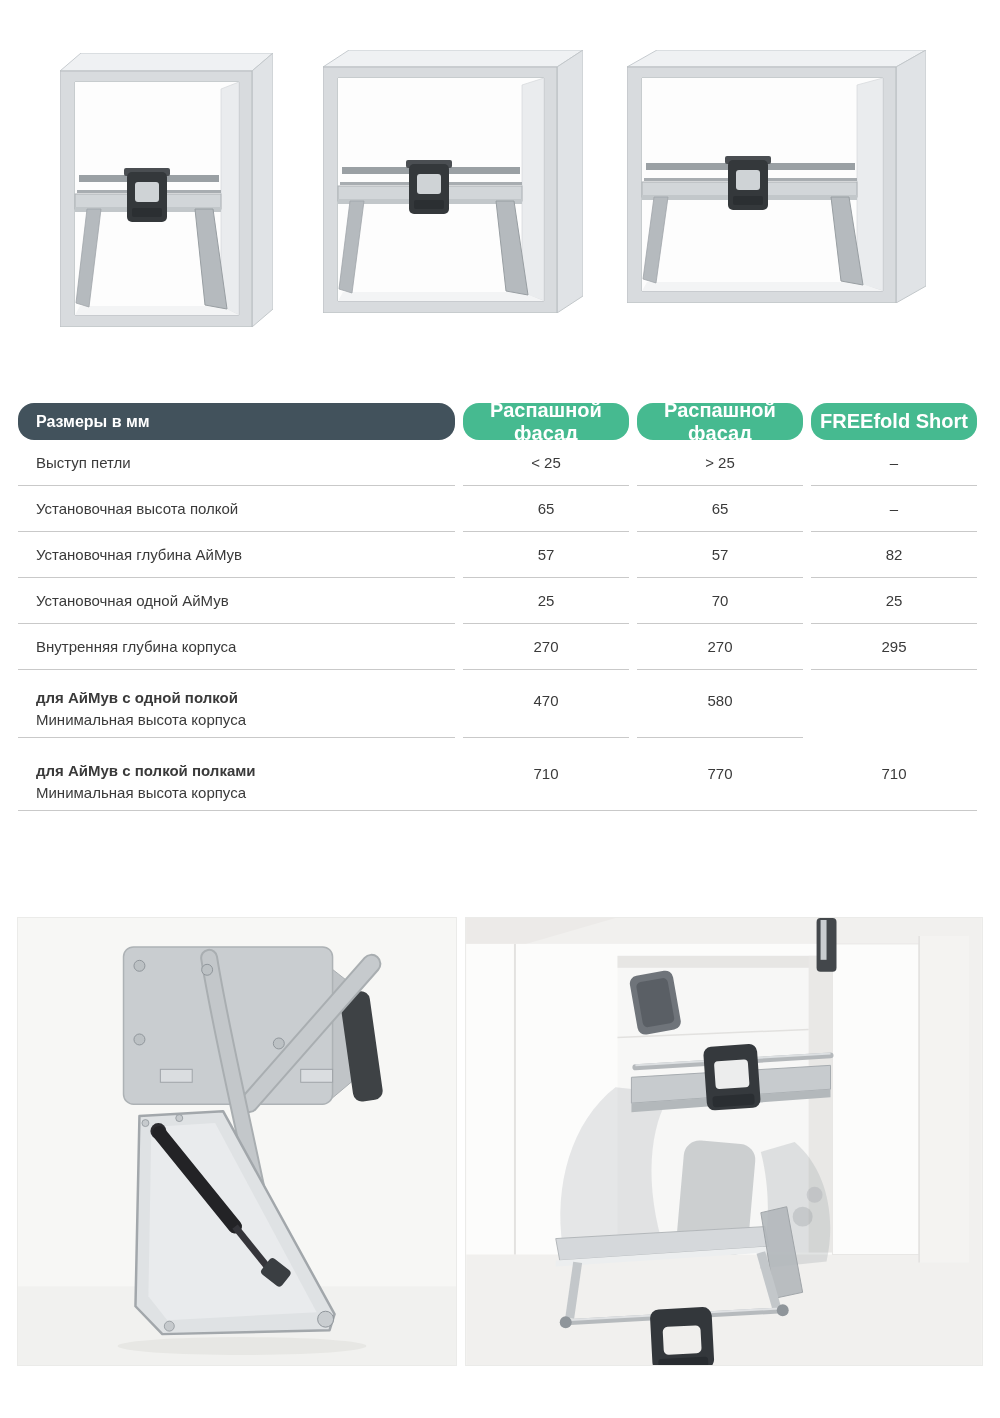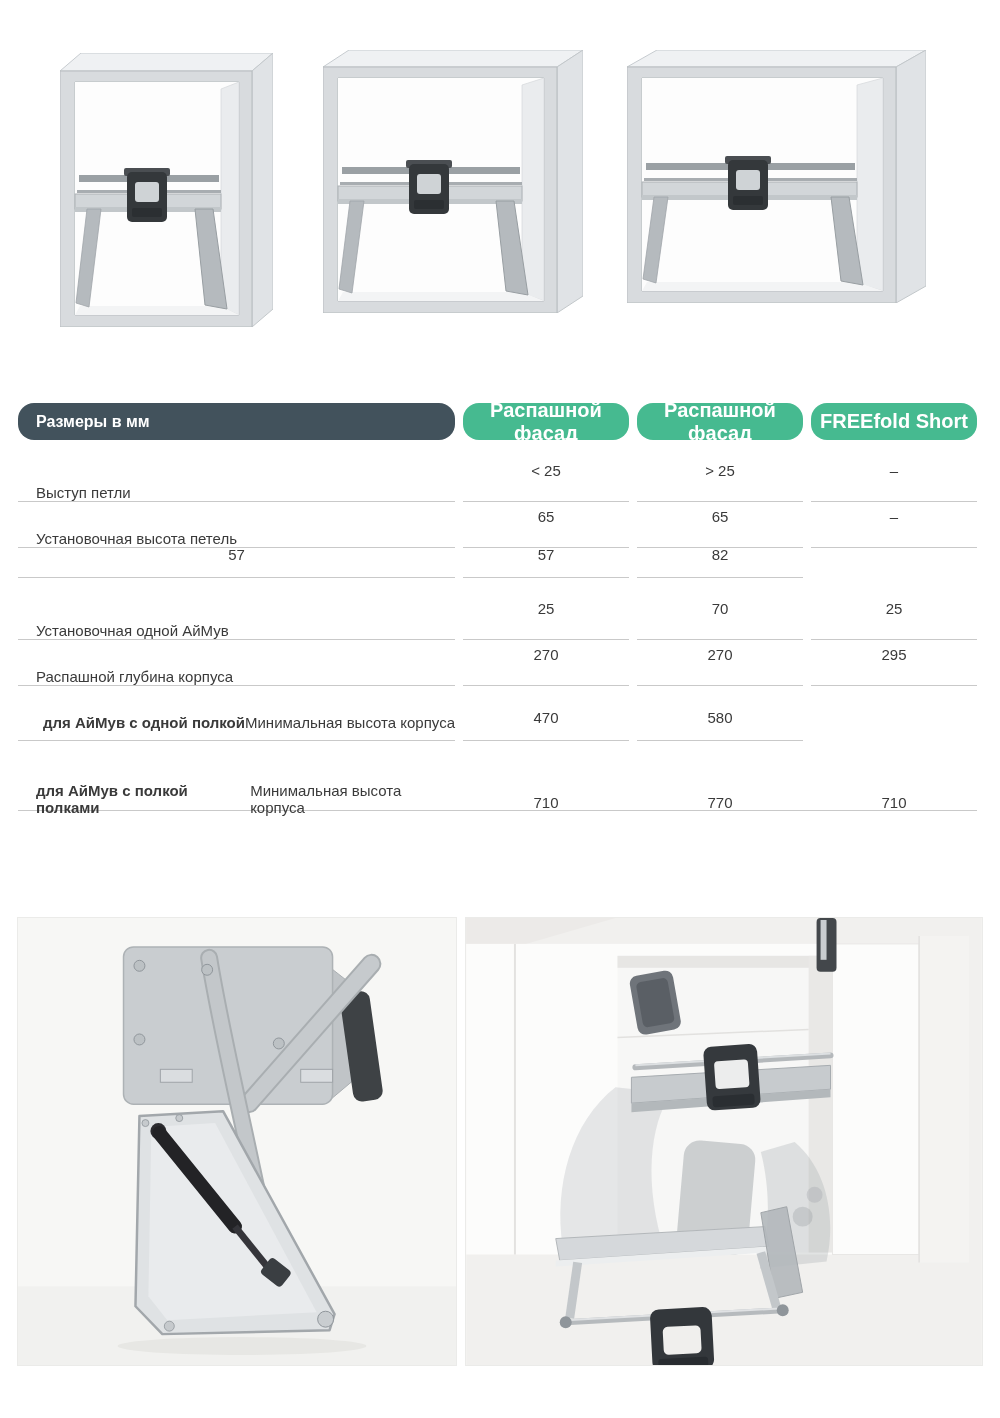"Выступ петли" .td.label { margin-top: 44px -> none }
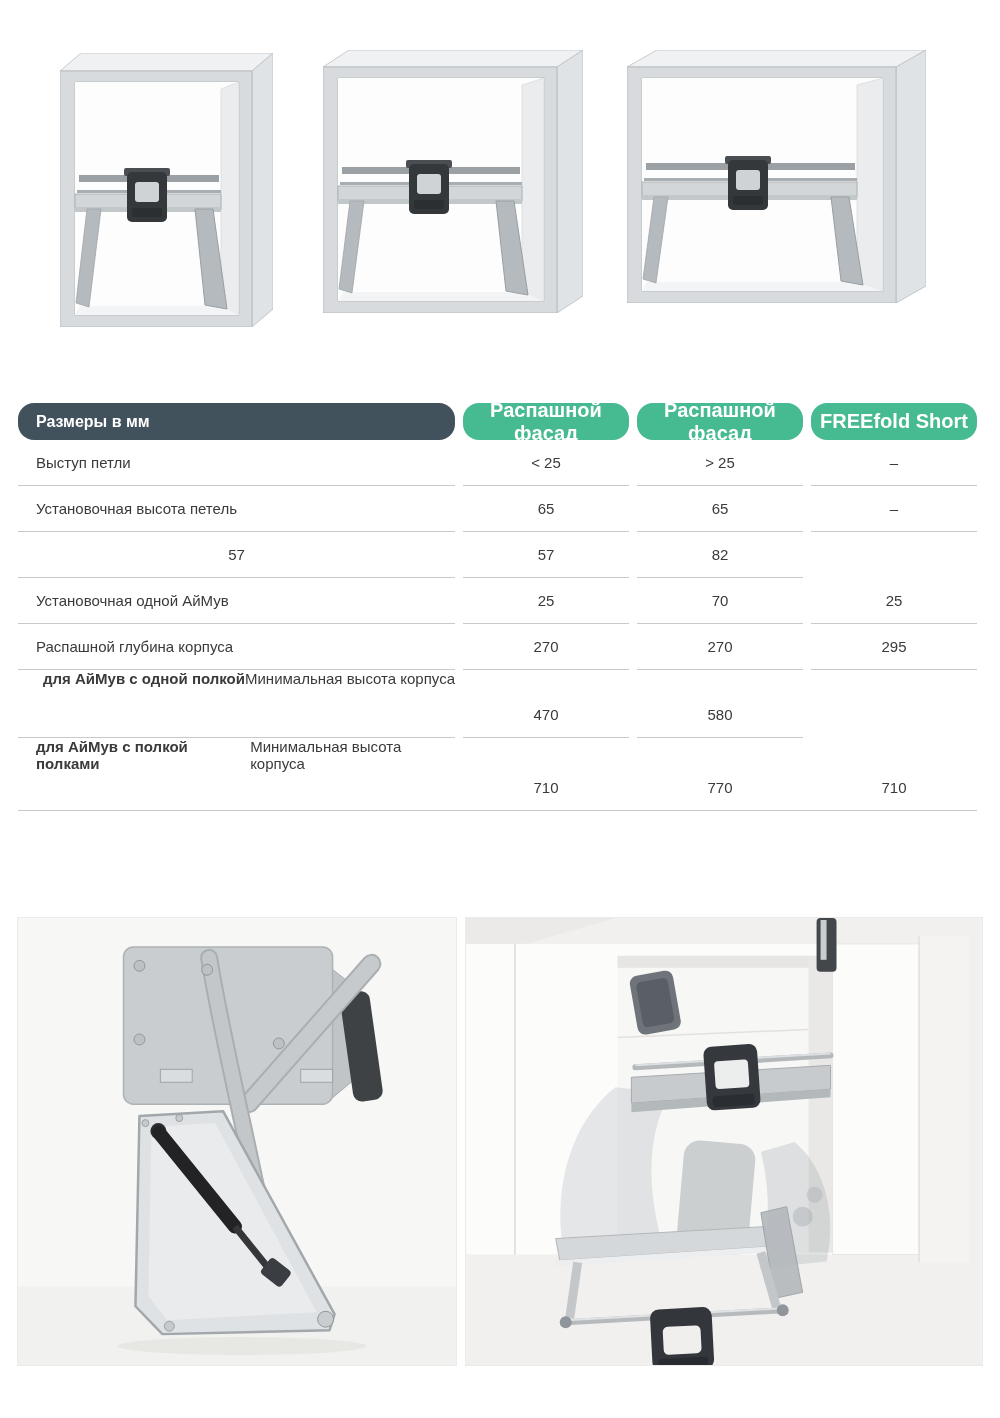"Установочная высота петель" span.ln { text: петель -> полкой }
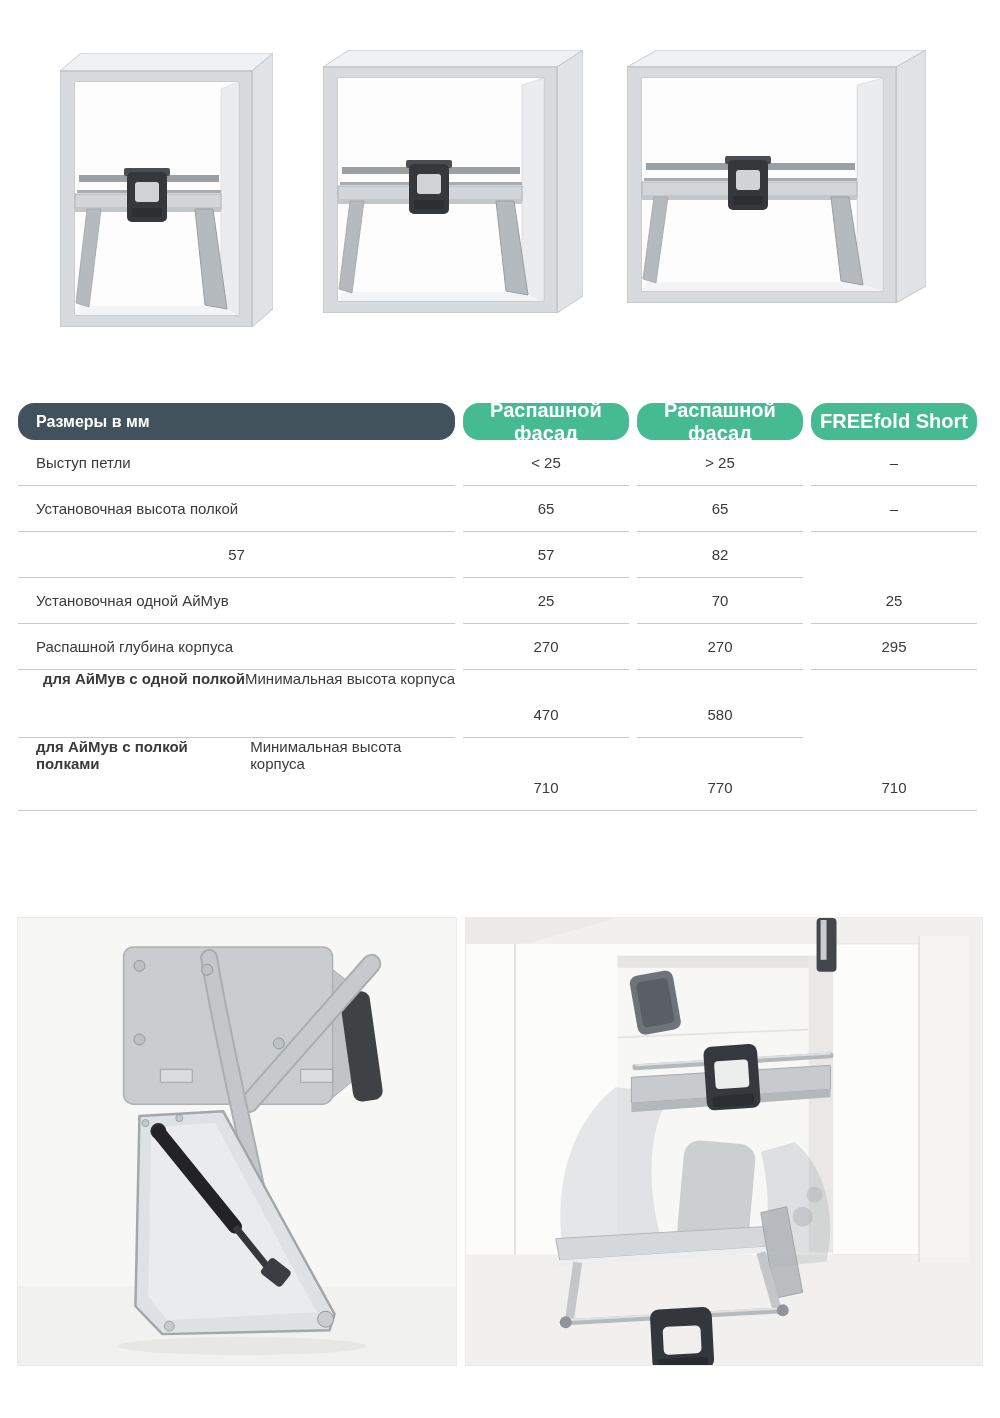"Установочная глубина АйМув" div.td { html: none -> <div> <span>Установочная глубина АйМув</span> </div> }
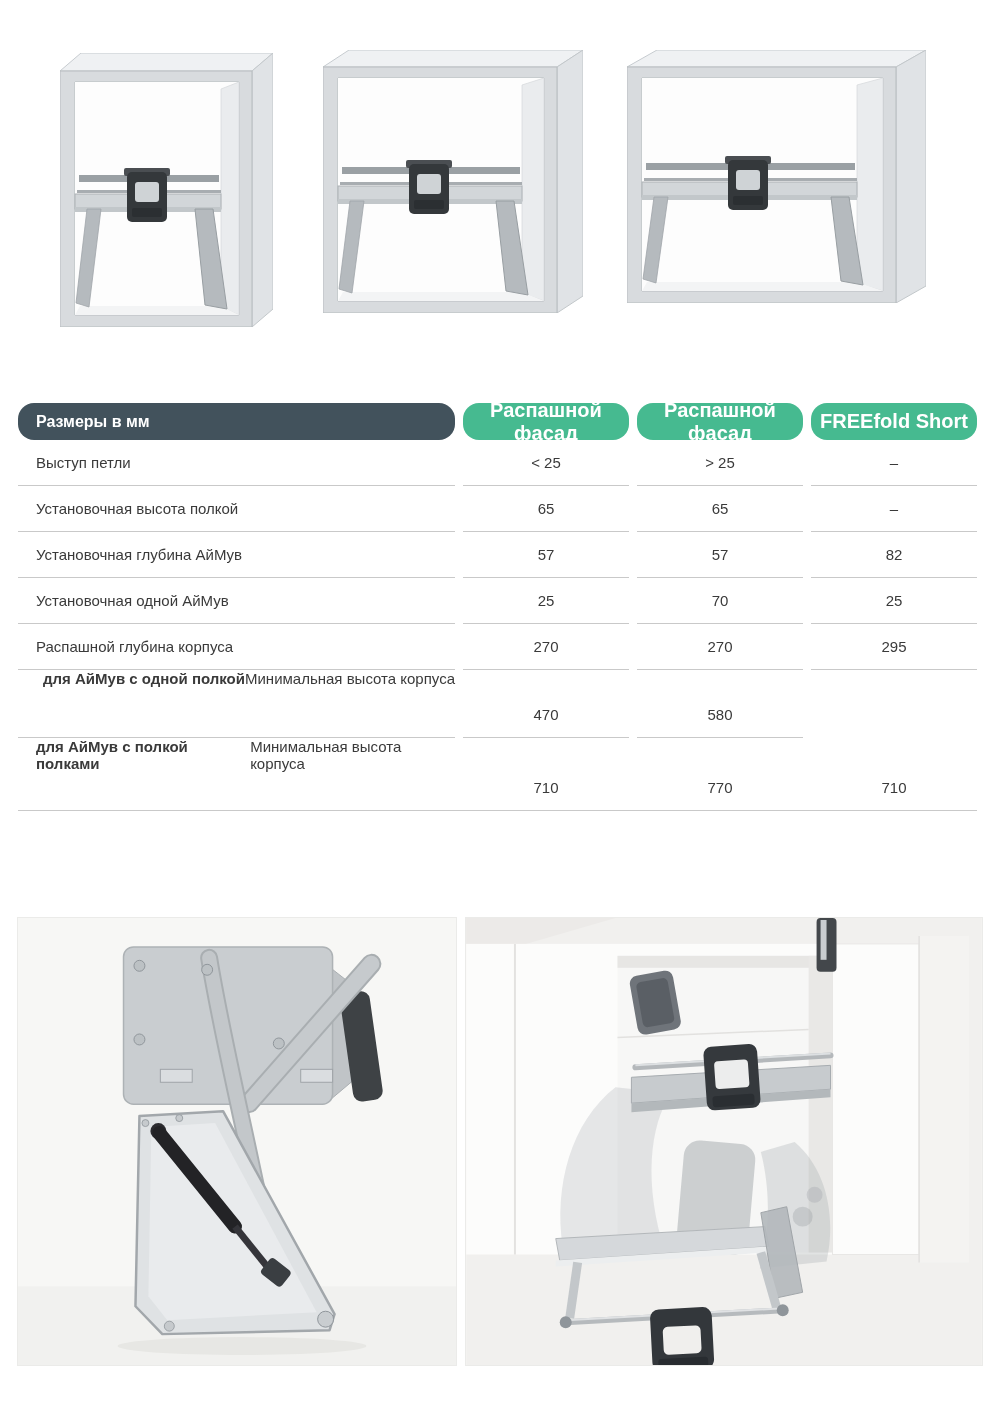"Распашной глубина корпуса" span.ln { text: Распашной -> Внутренняя }
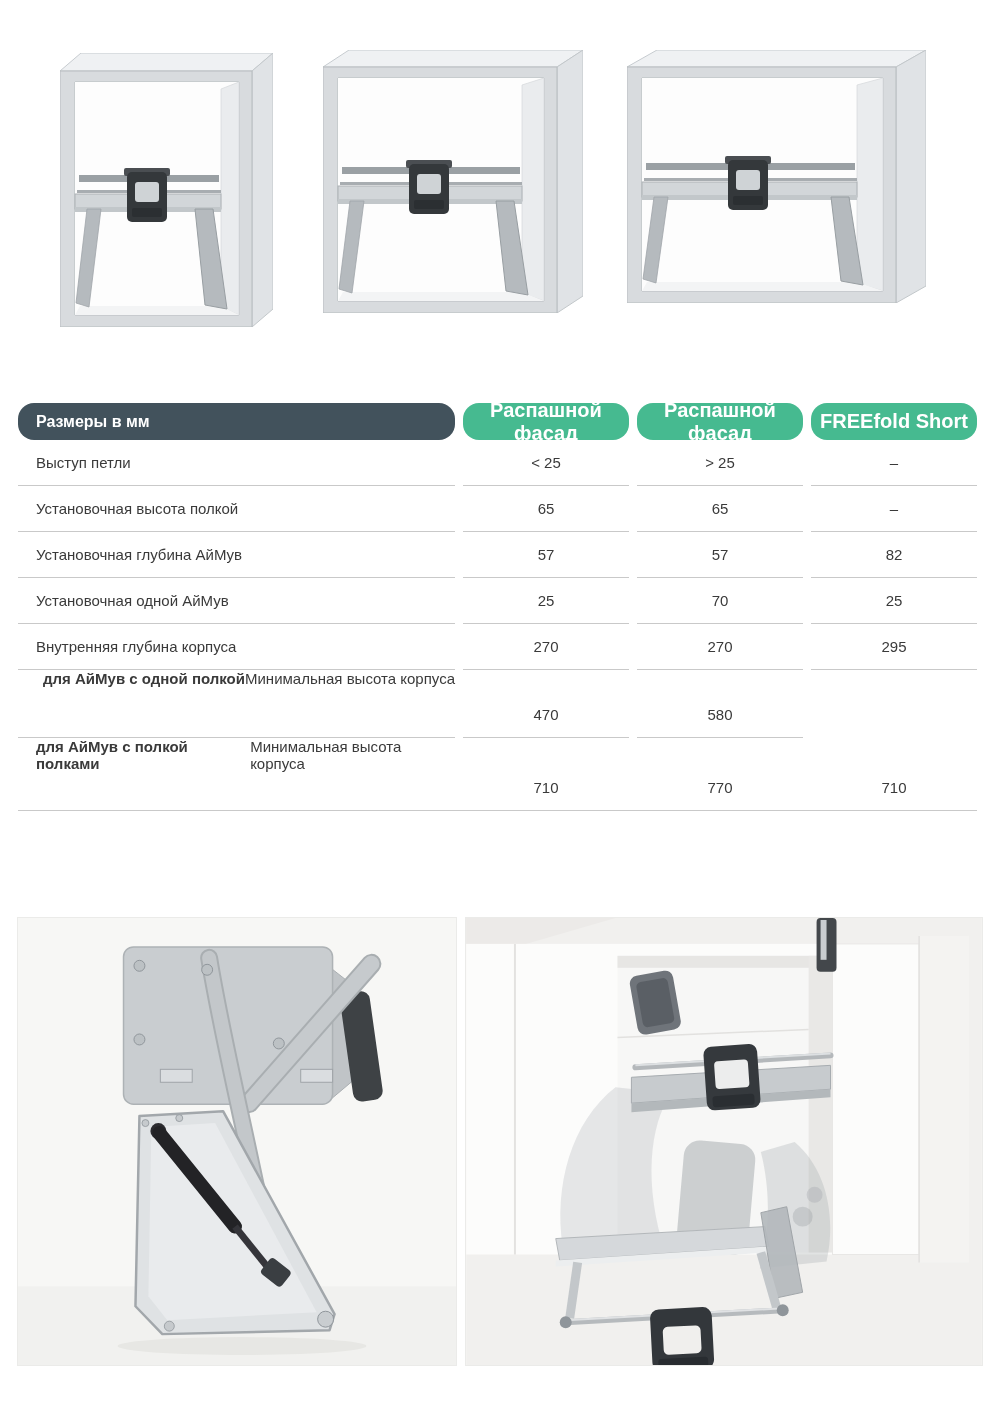"для АйМув с одной полкой" .tr.double .td.label { flex-direction: row -> column }
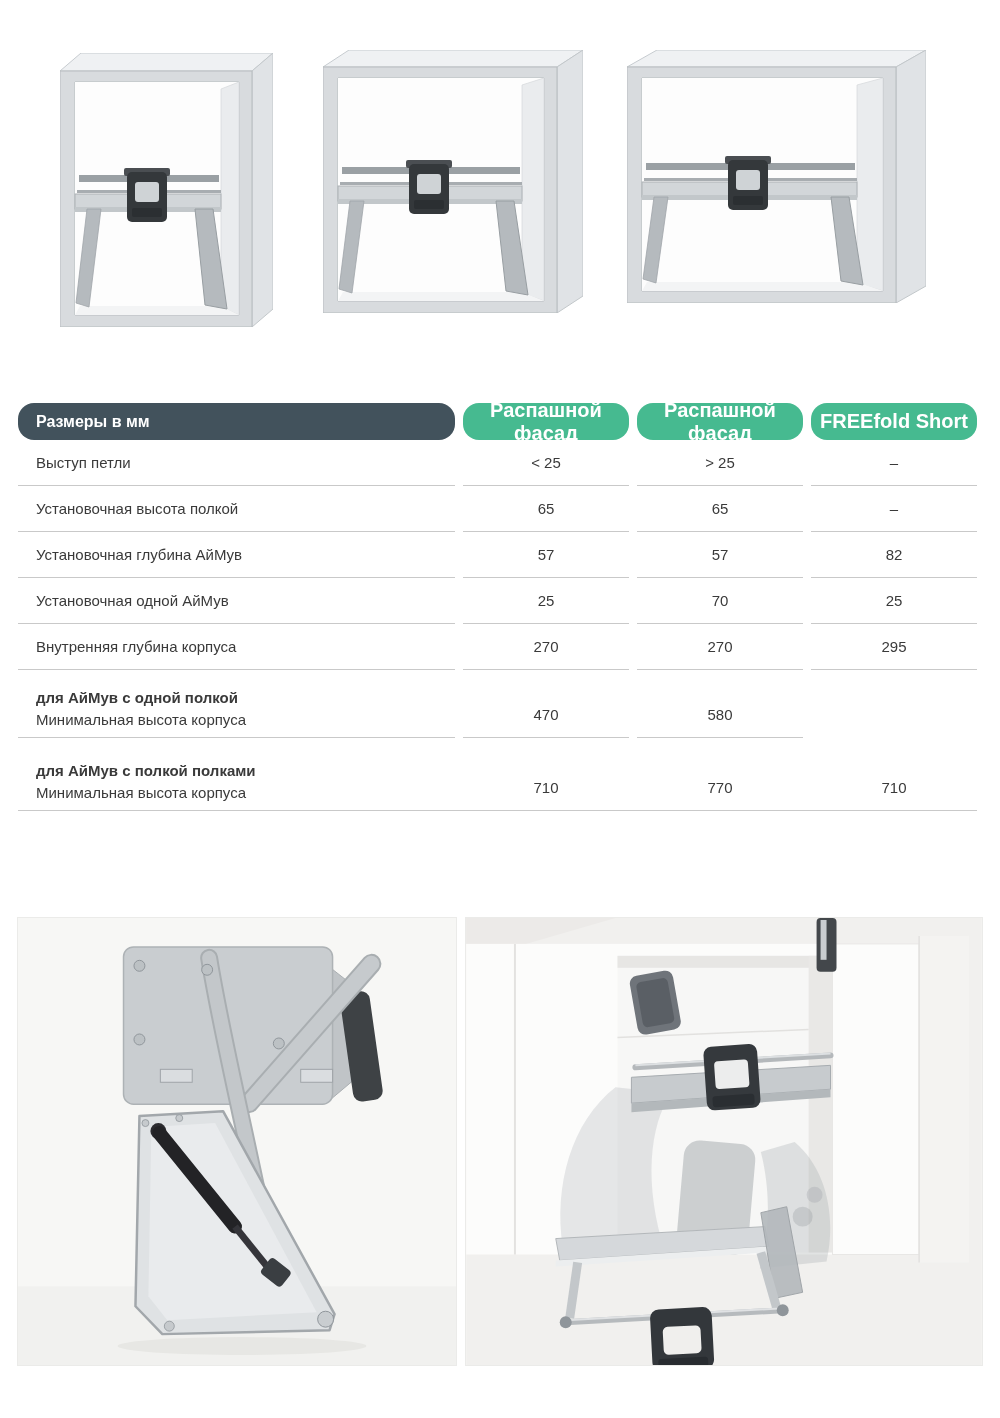"470" .tr.double .td.val { padding-bottom: 14px -> 28px }
